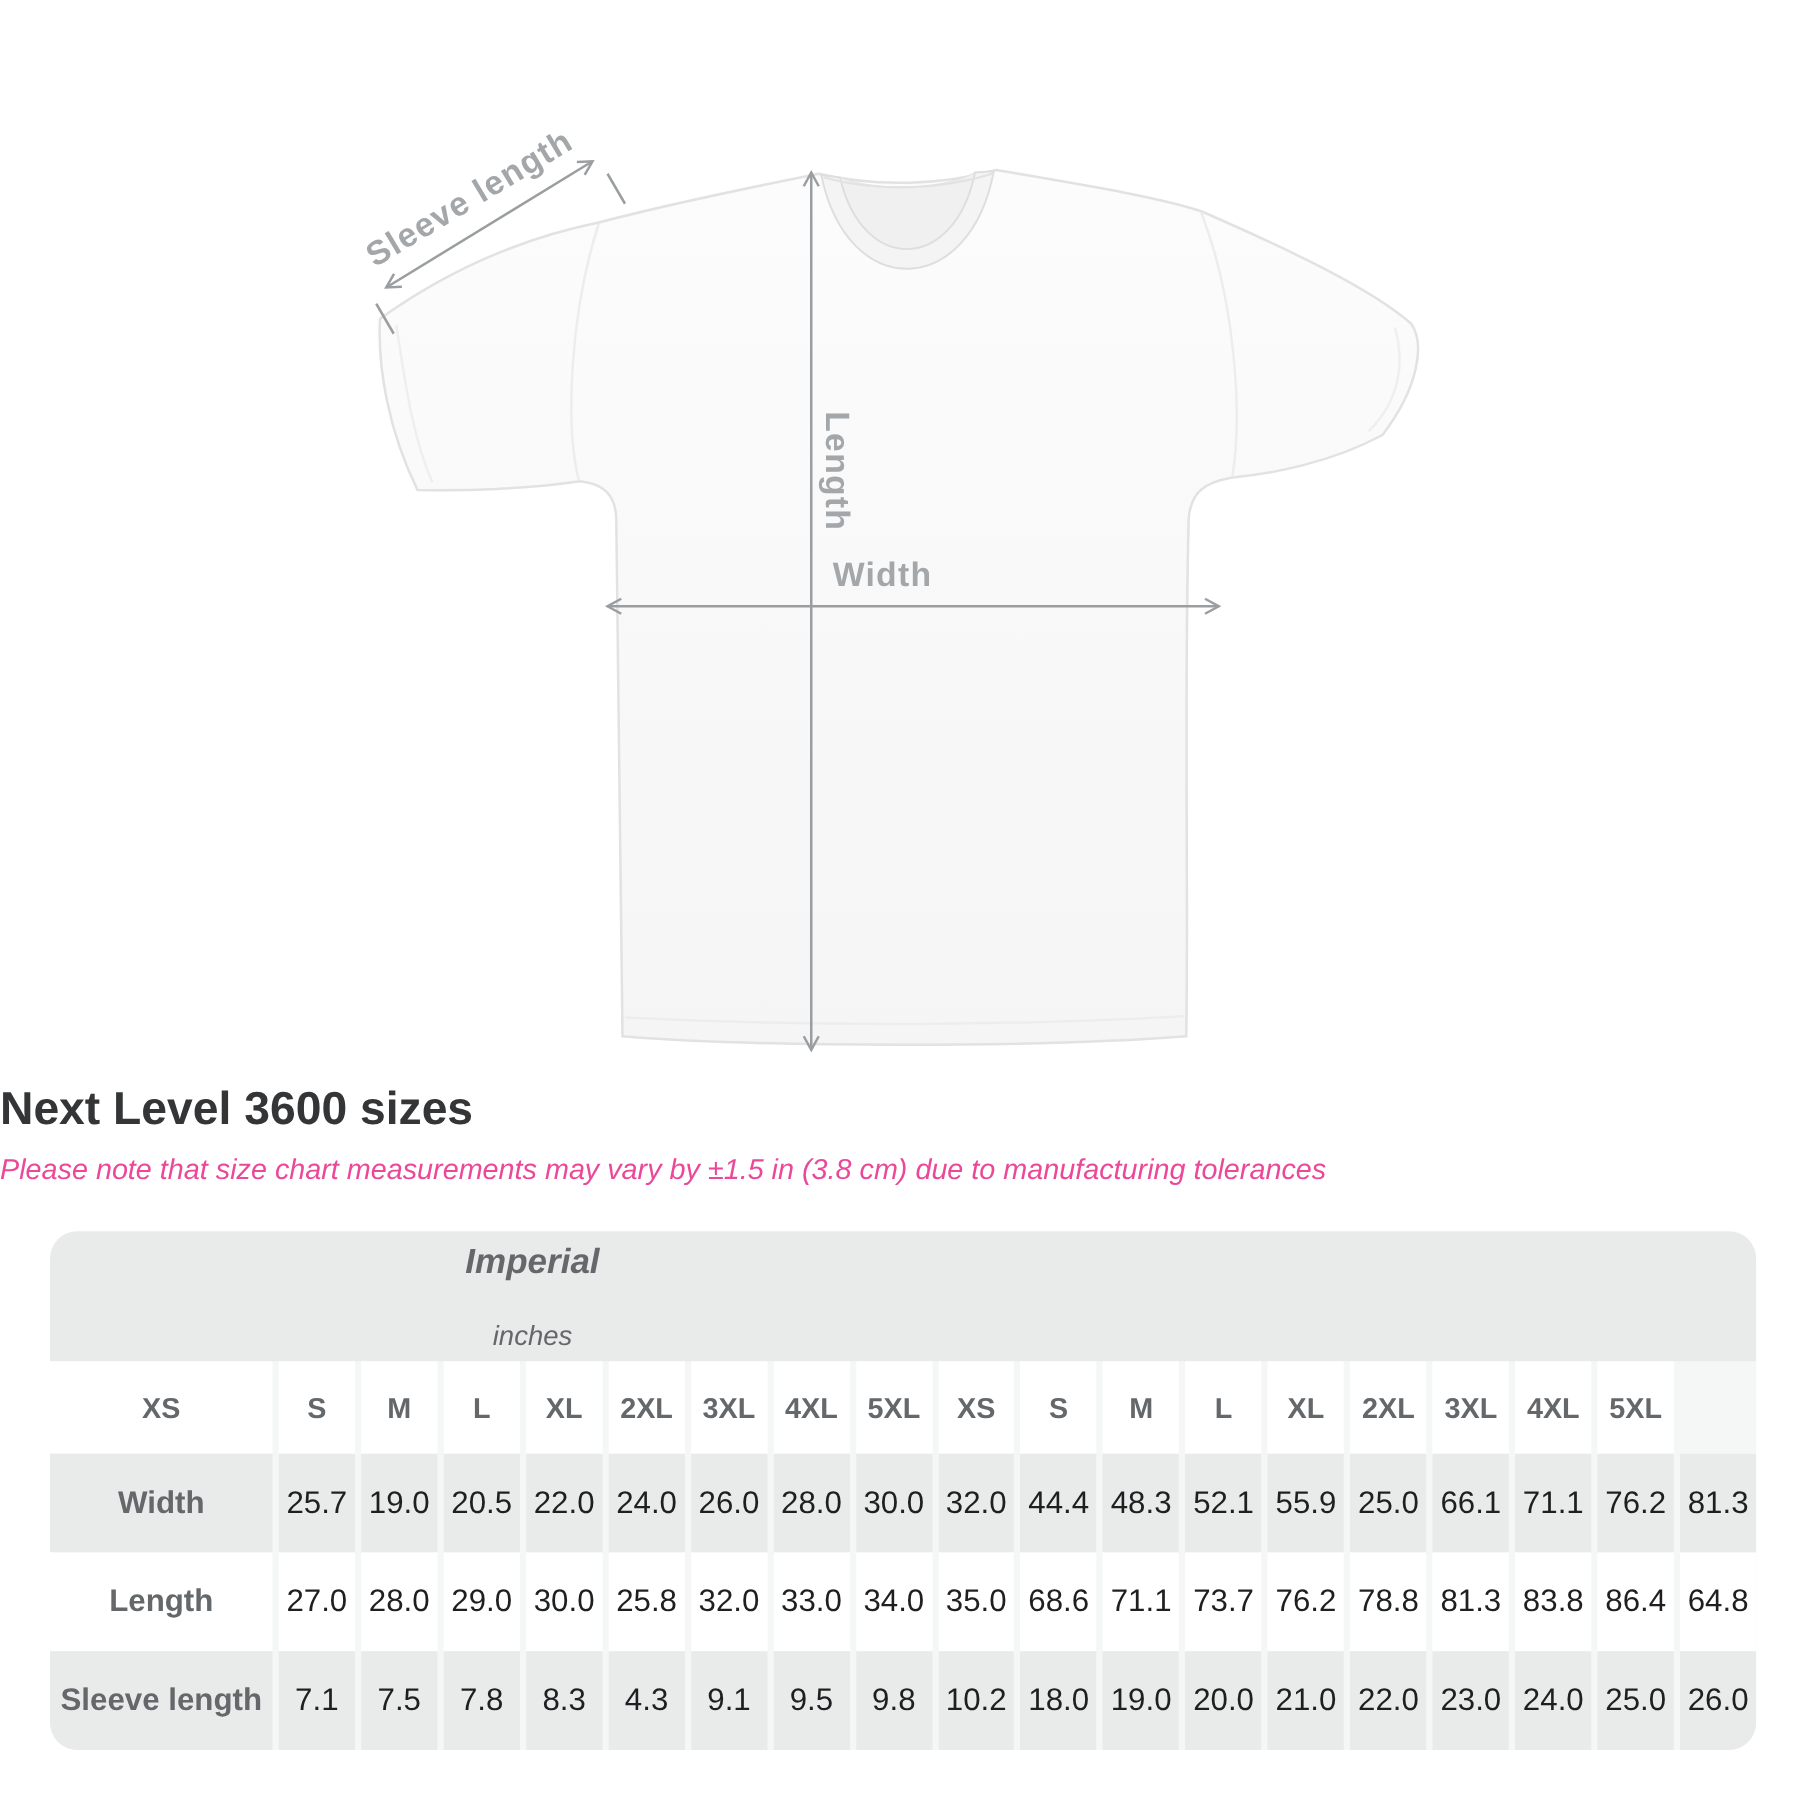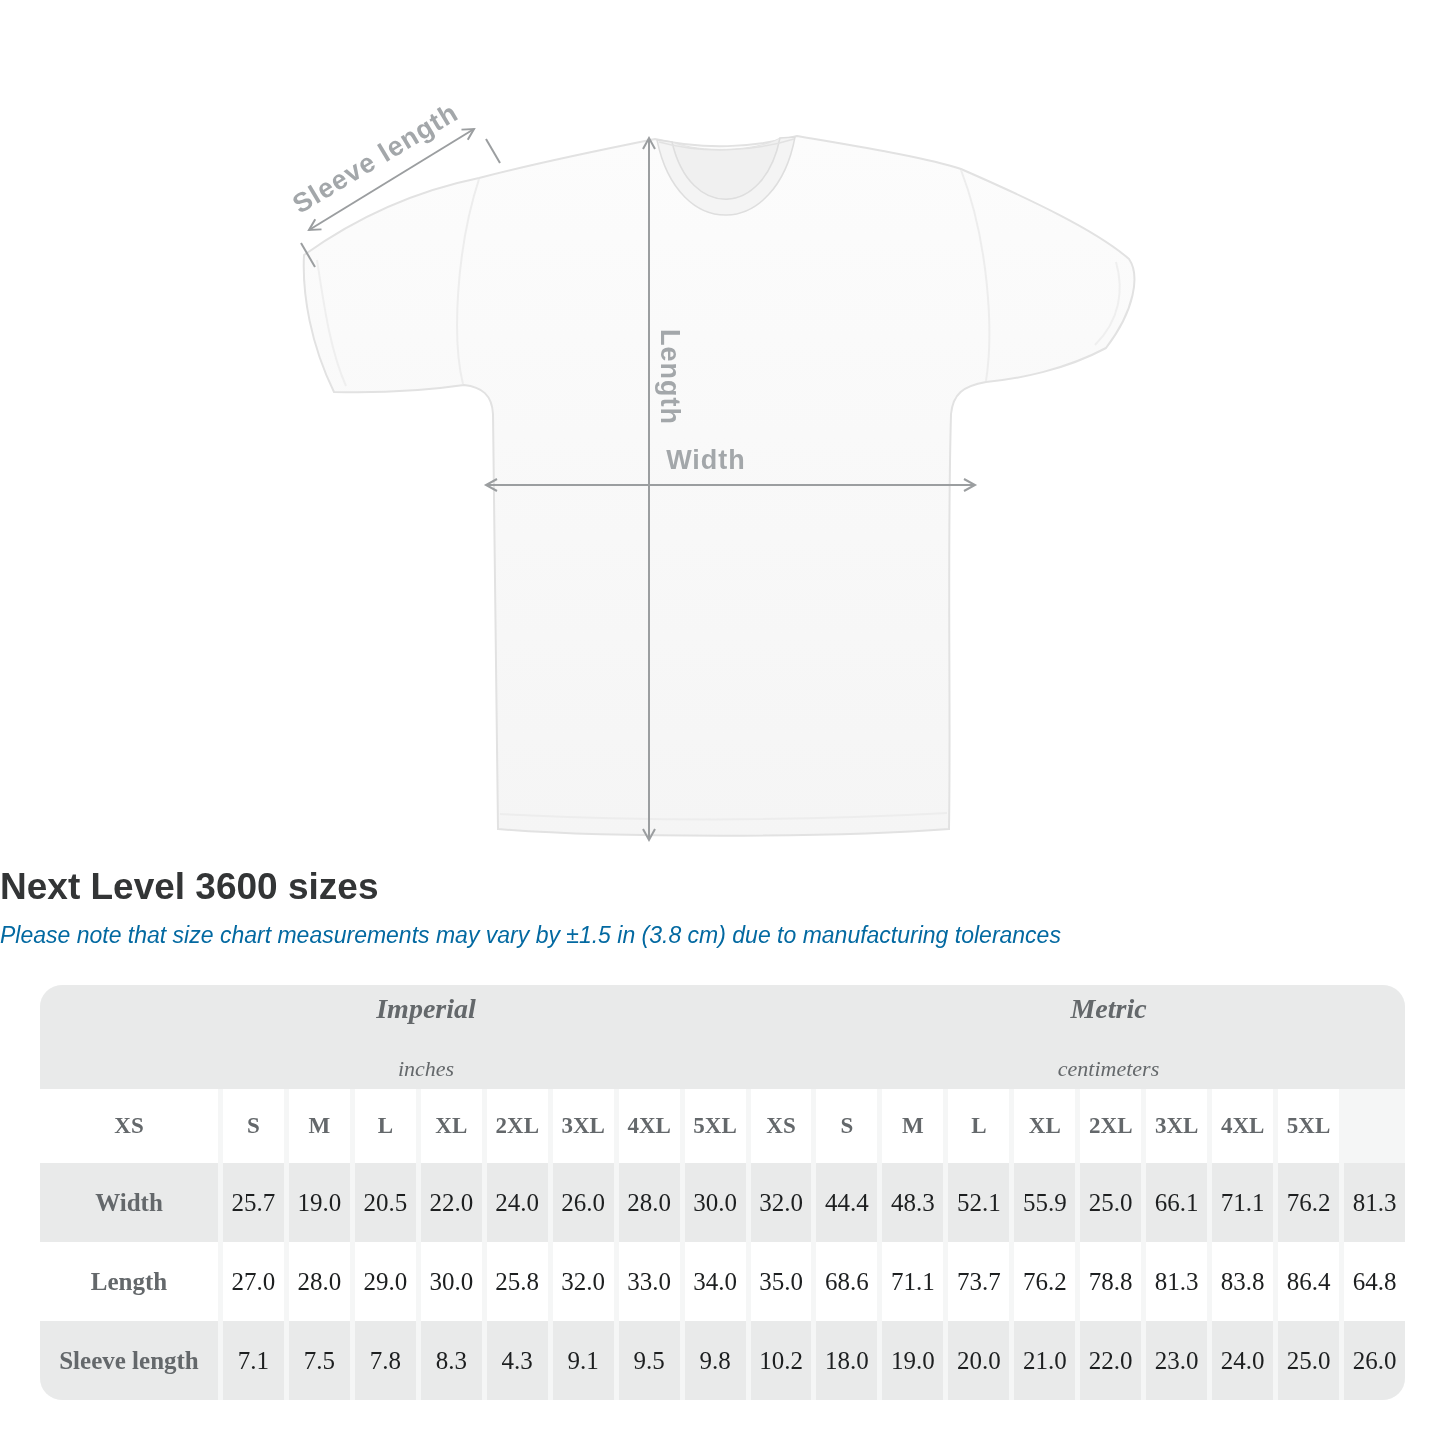"Please note that size chart" .heading .subtitle { color: #0369a1 -> #ec4899 }
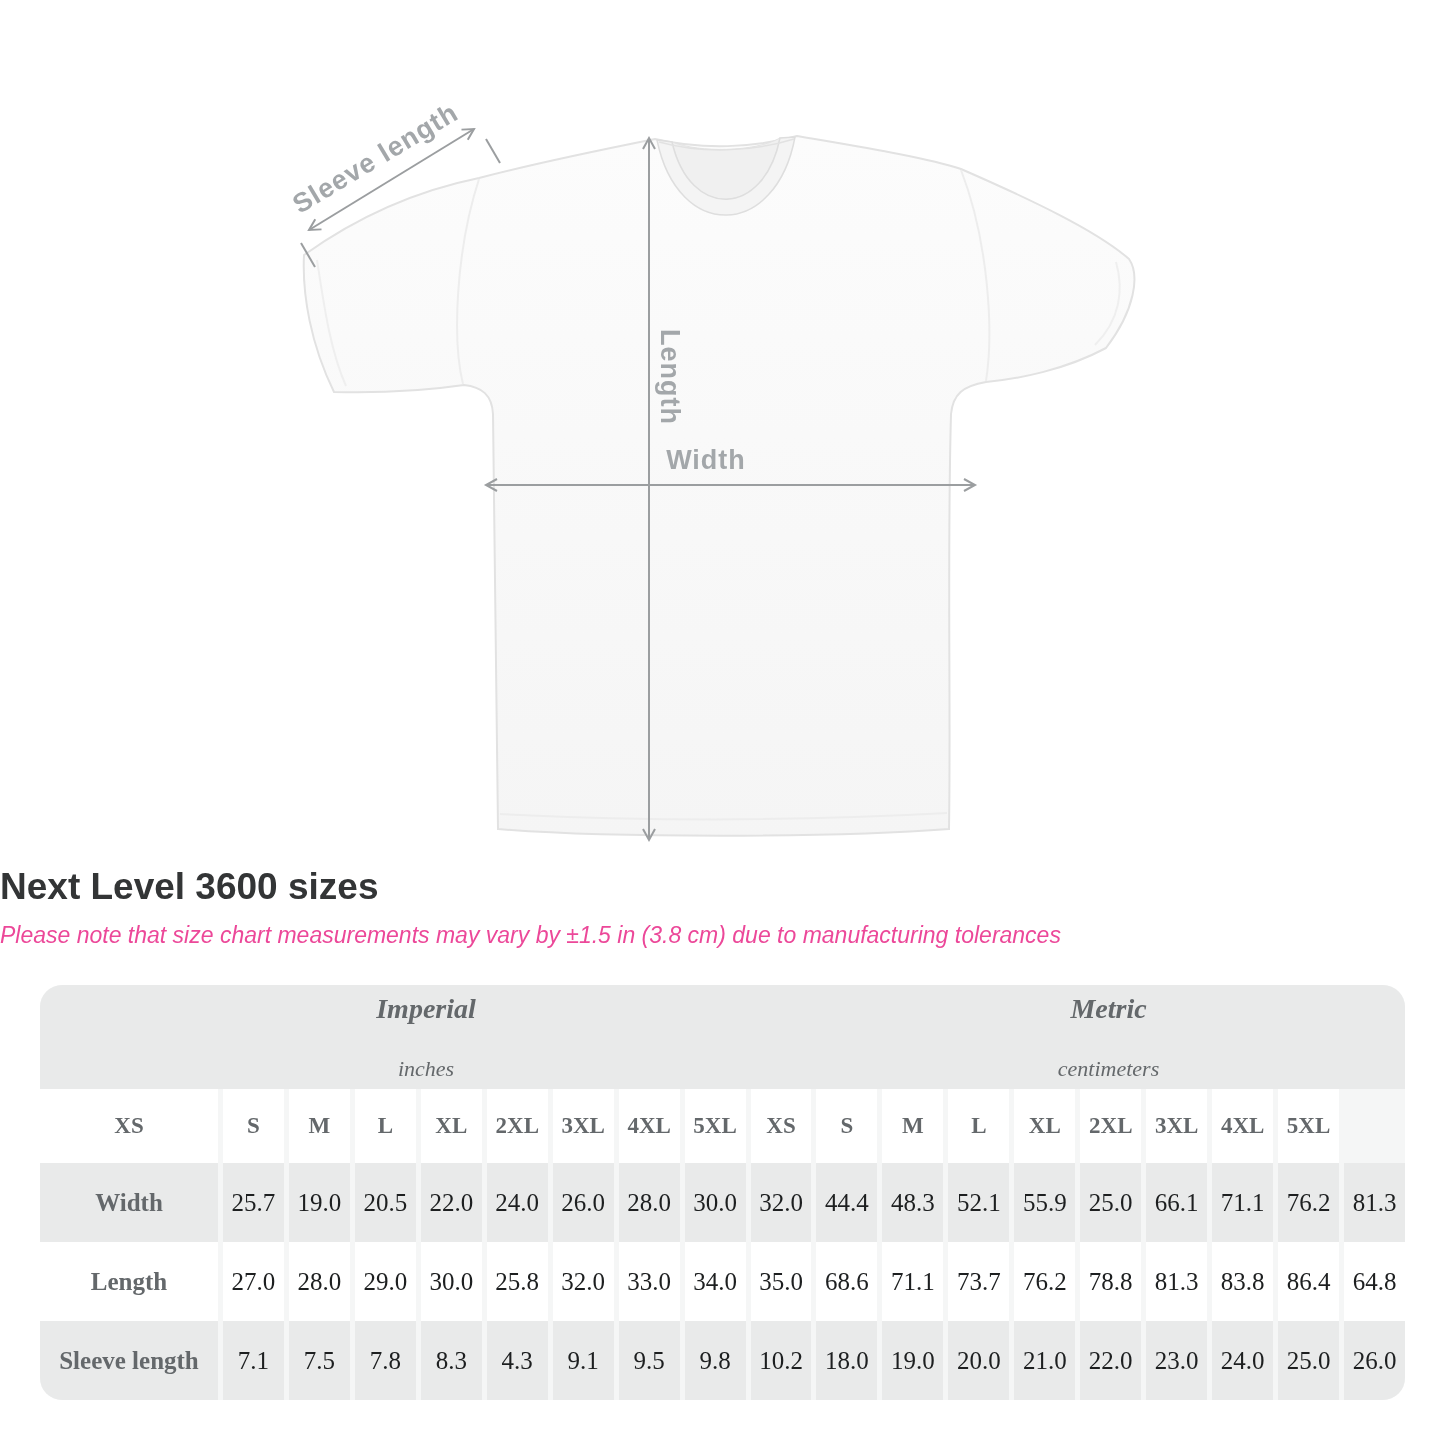"Imperial" .size-table { font-family: Liberation Serif, serif -> none }
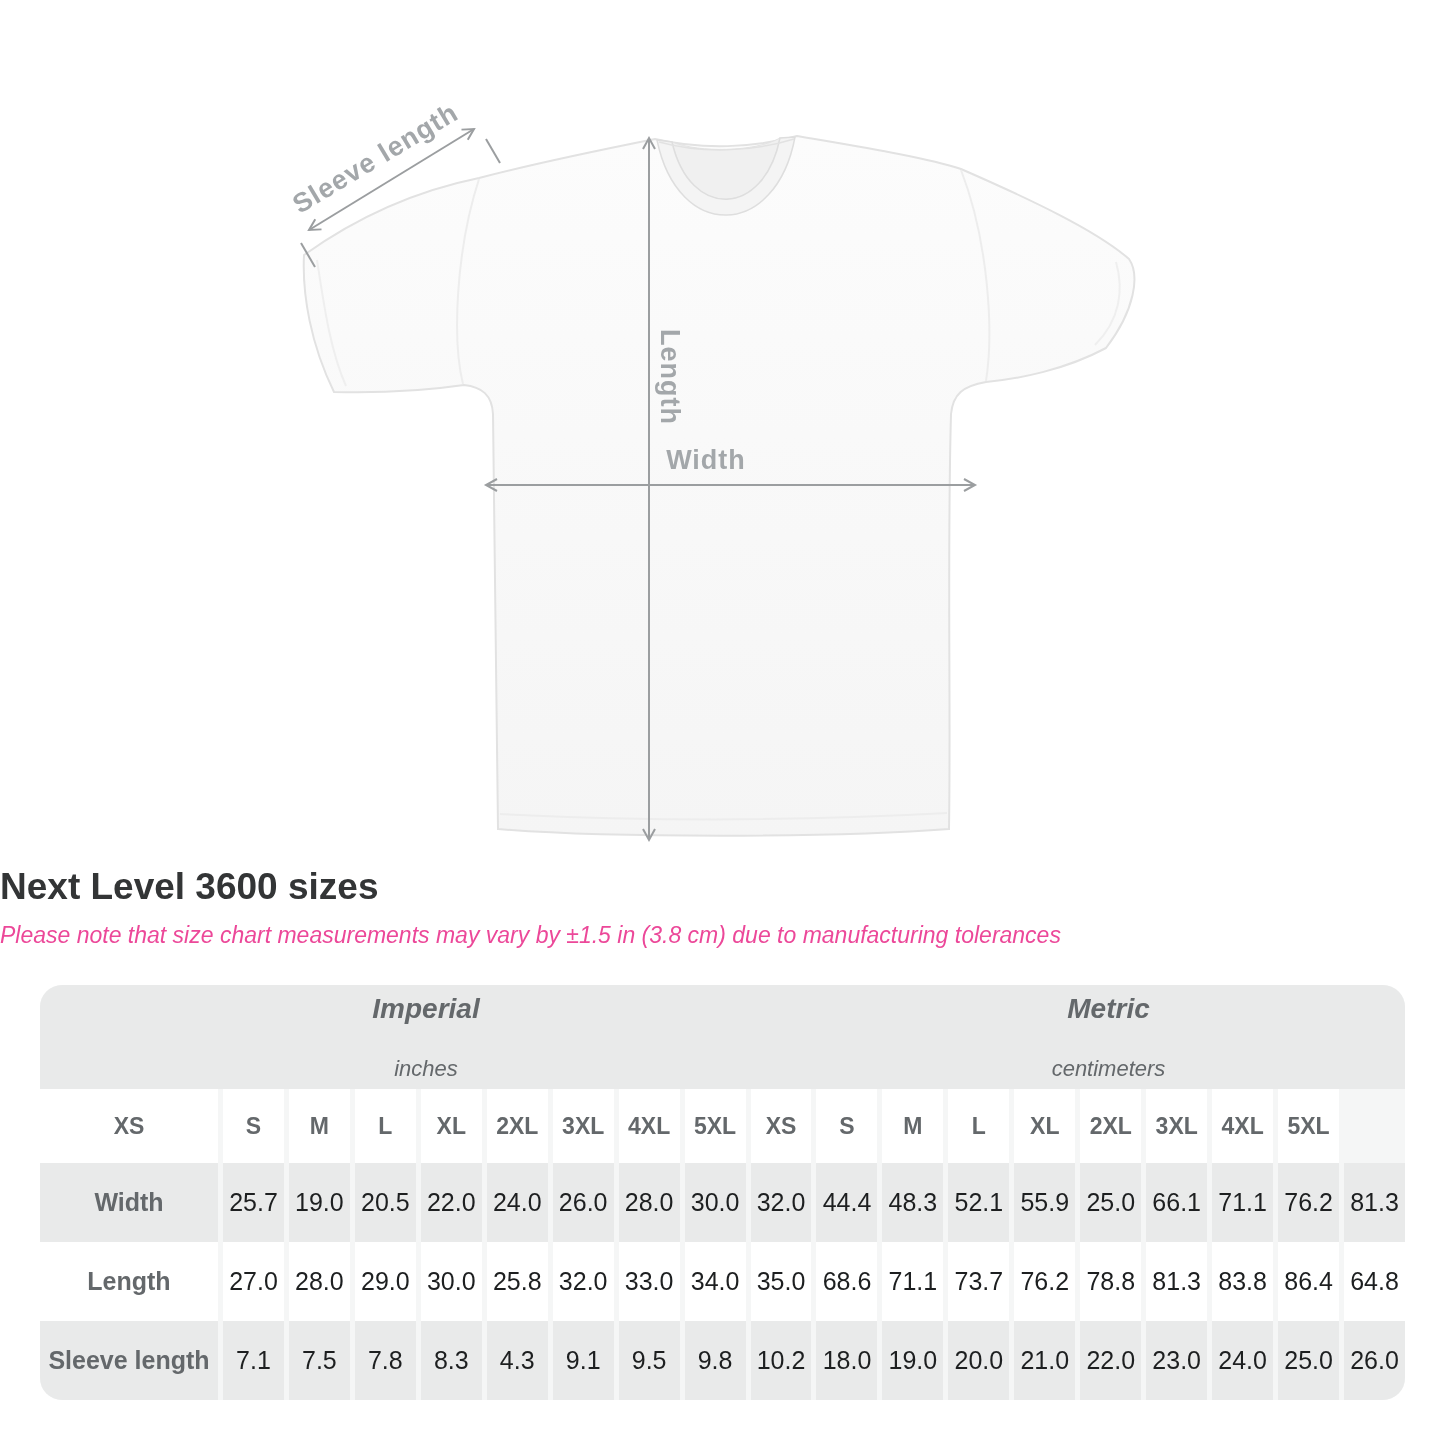"Metric" div.band-half { html: <div> <div>Metric</div> <div>centimeters</div> </div> -> none }
